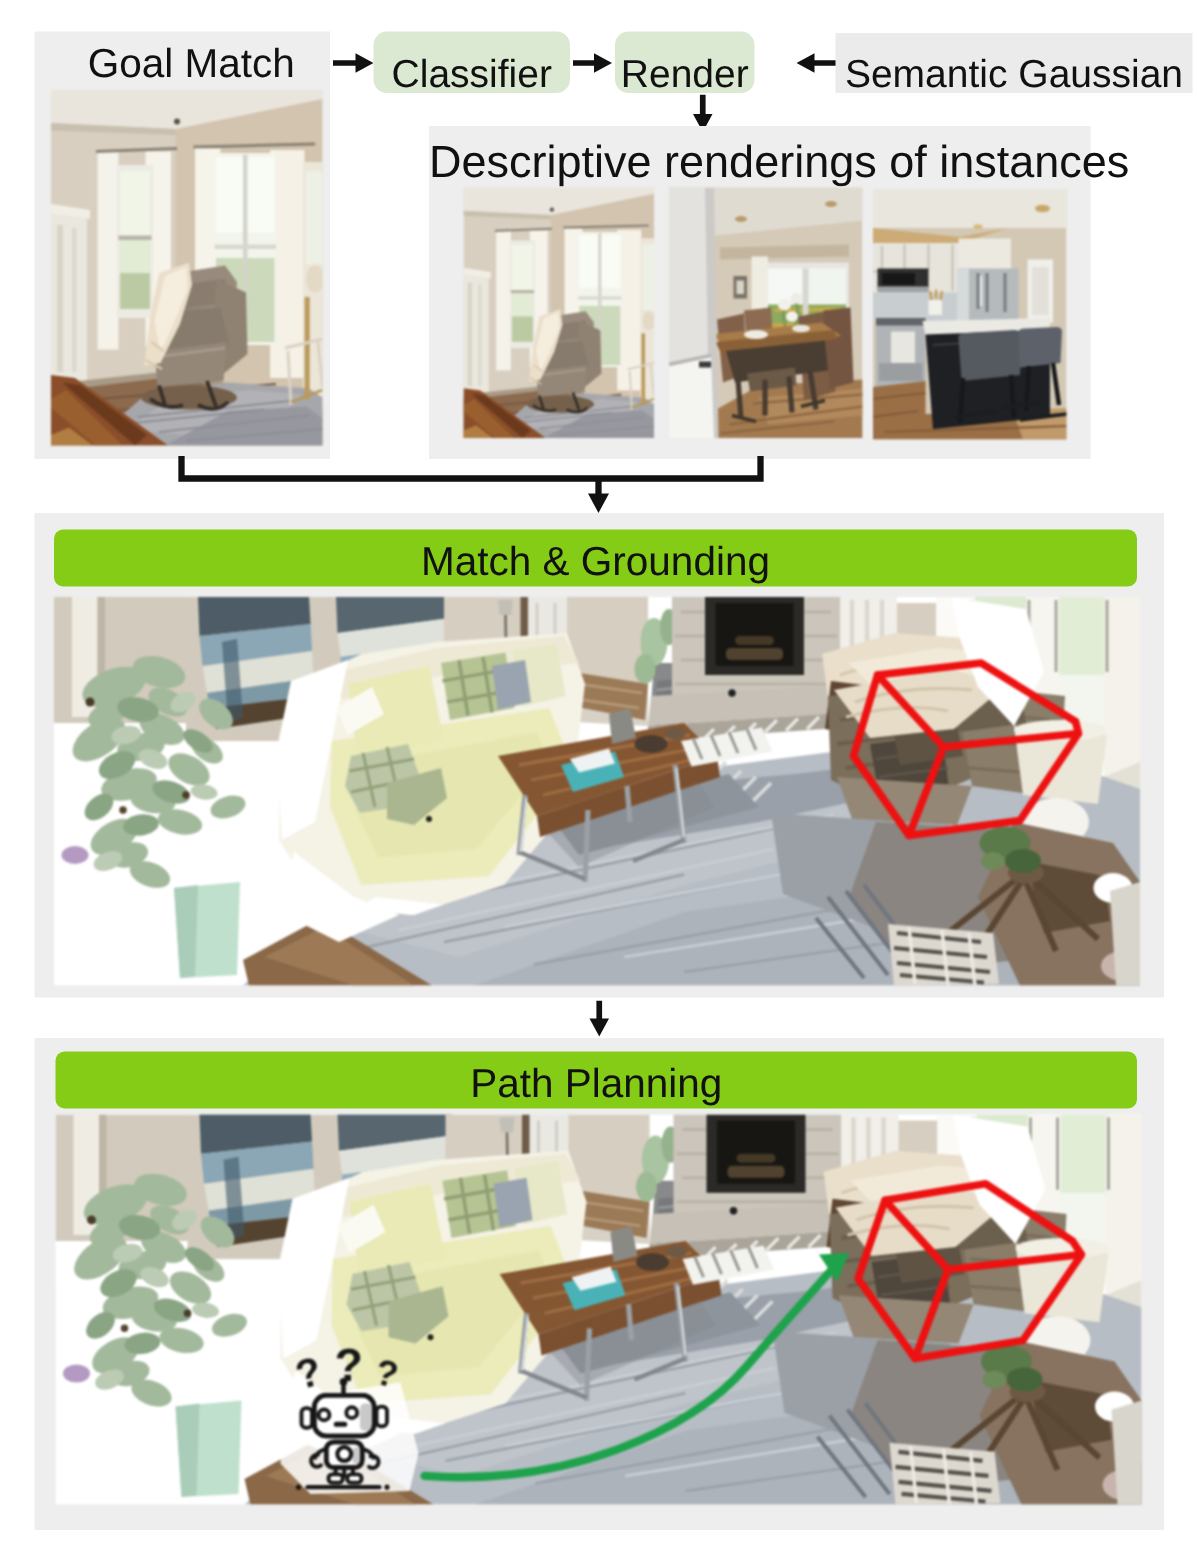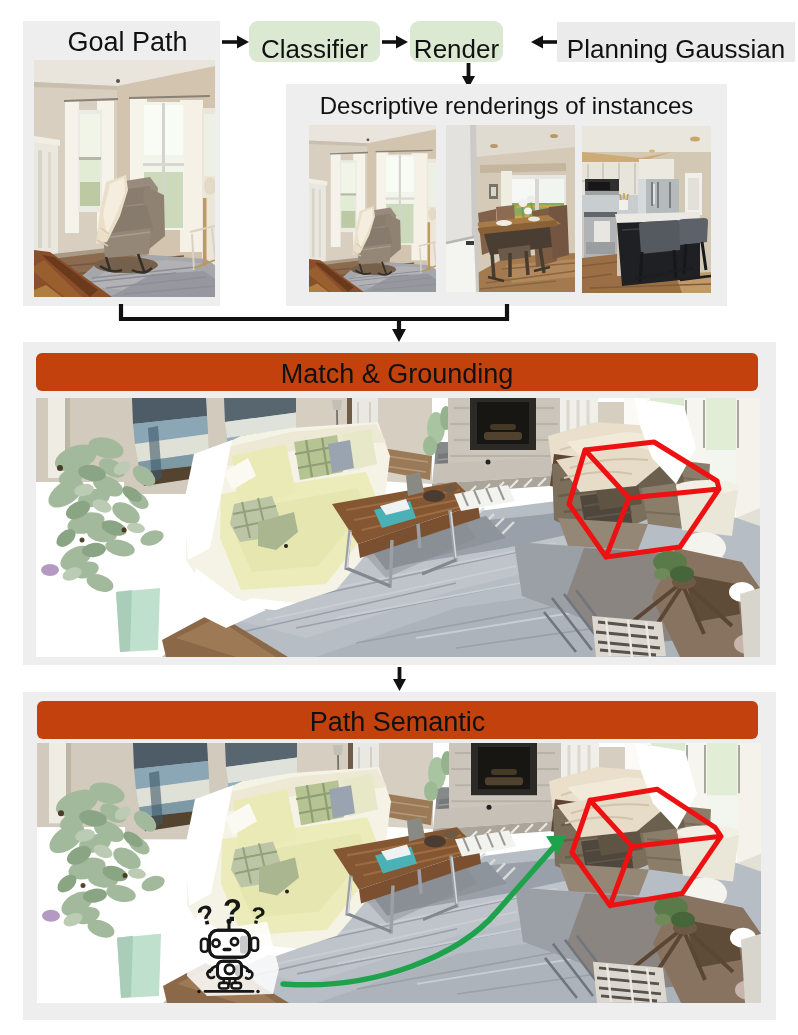"Goal Path" div.lbl { text: Path -> Match }
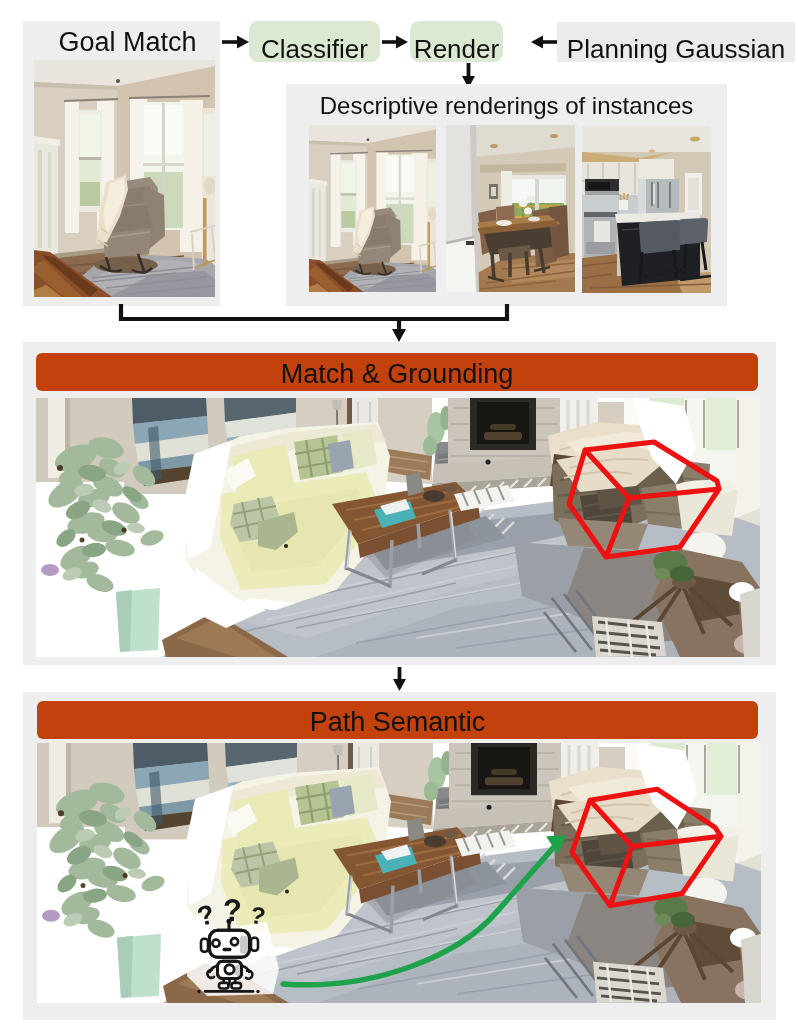"Planning Gaussian" div.gbox { text: Planning -> Semantic }
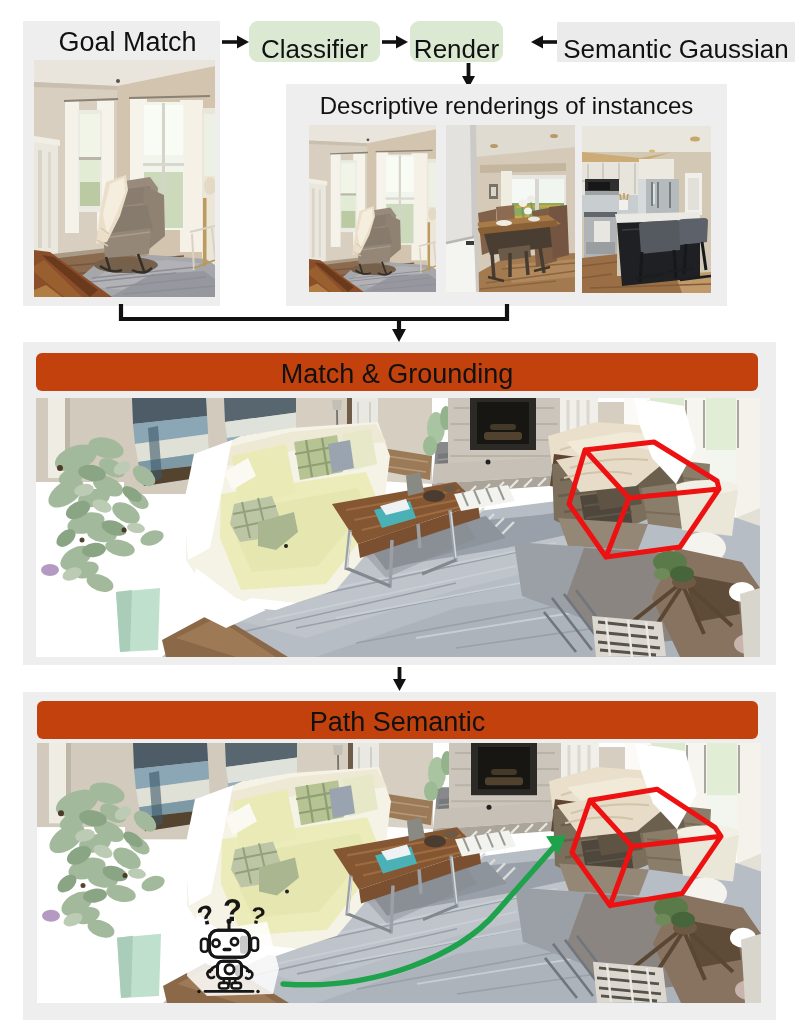"Descriptive renderings of instances" .lbl { font-size: 24px -> 30px }
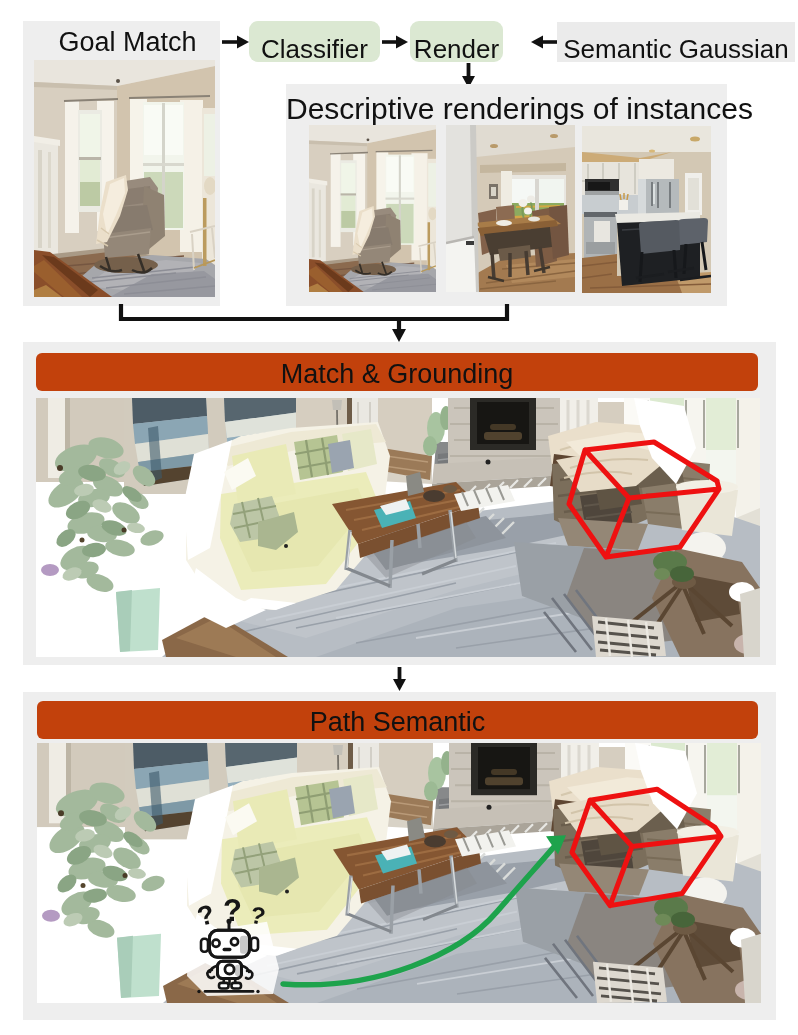"Match & Grounding" .hdr { background: #c2410c -> #84cc16 }
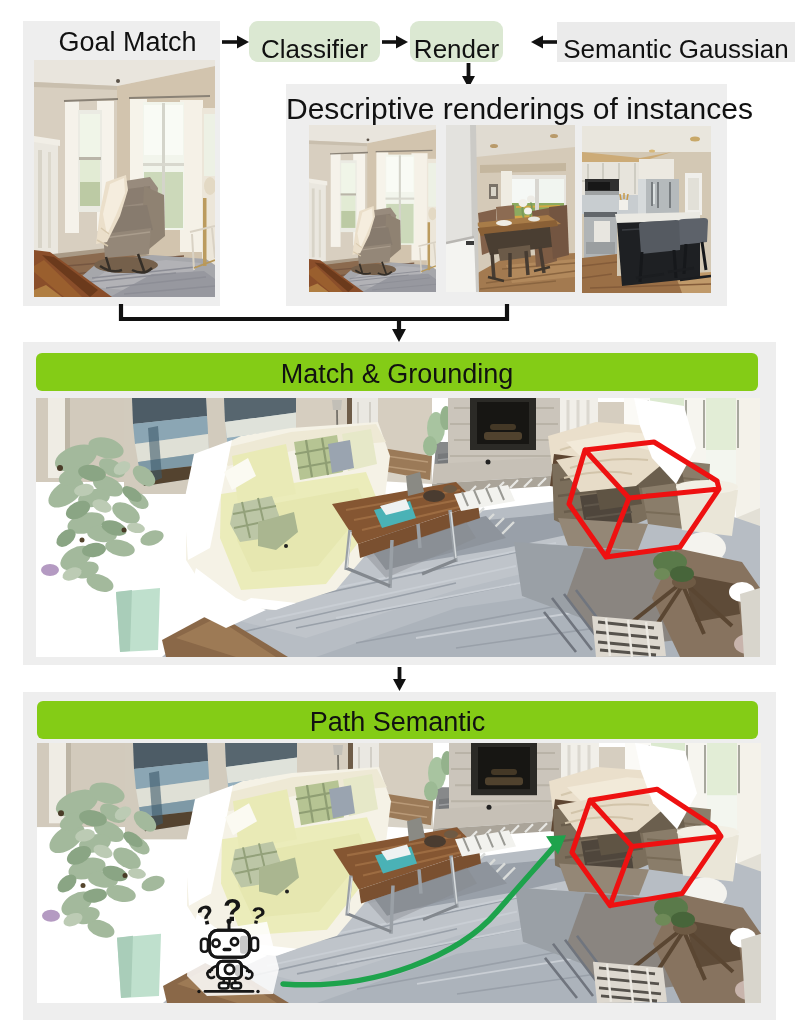"Path Semantic" div.hdr { text: Semantic -> Planning }
